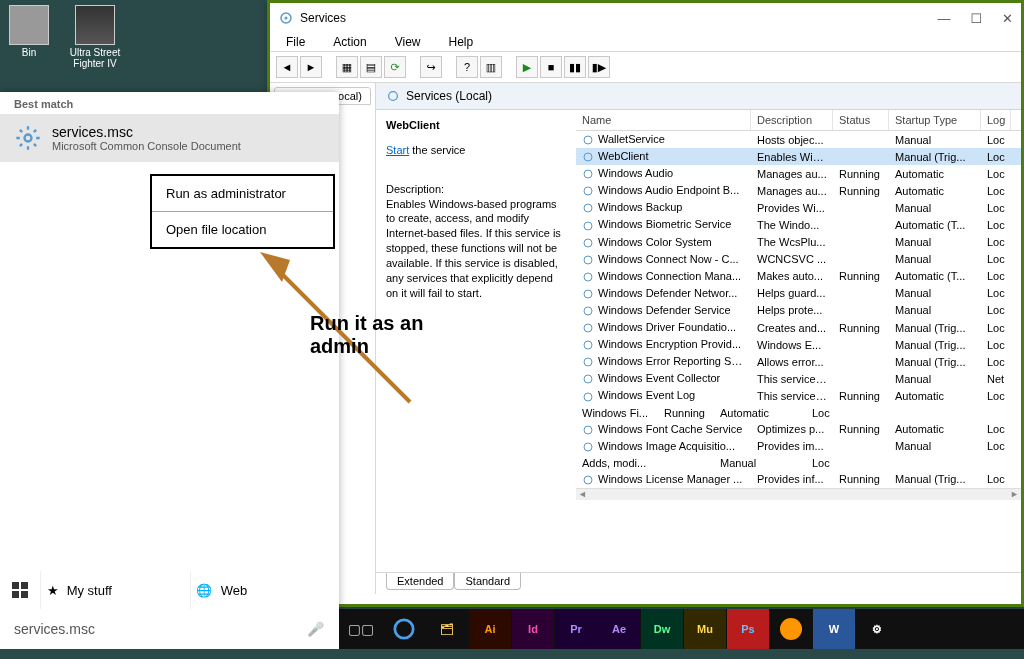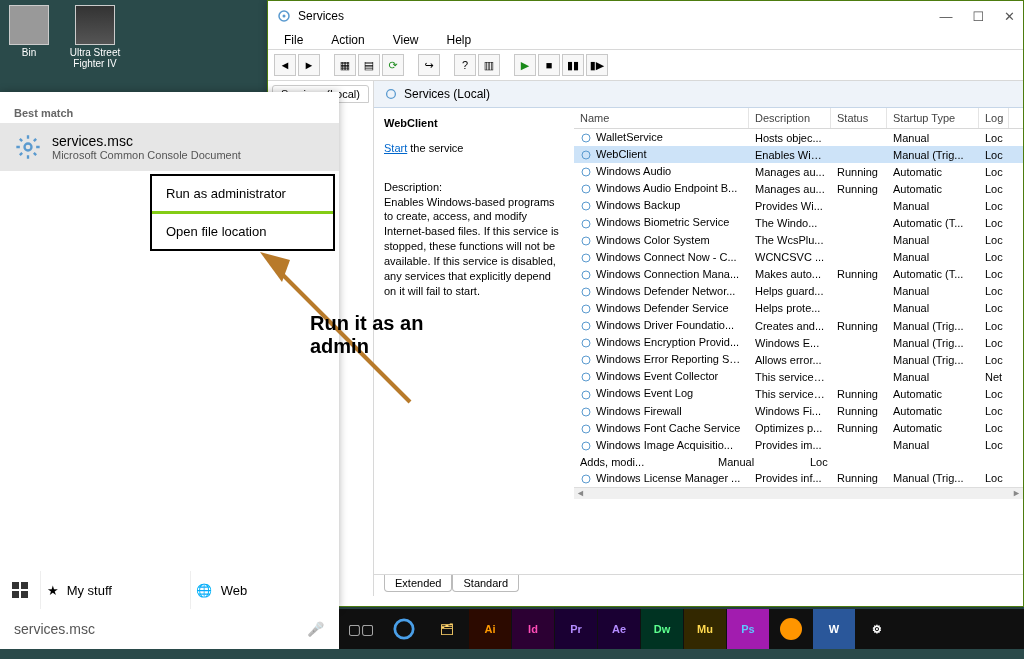"Services" .win { border: 1px solid #4d7c0f -> 3px solid #4d7c0f }
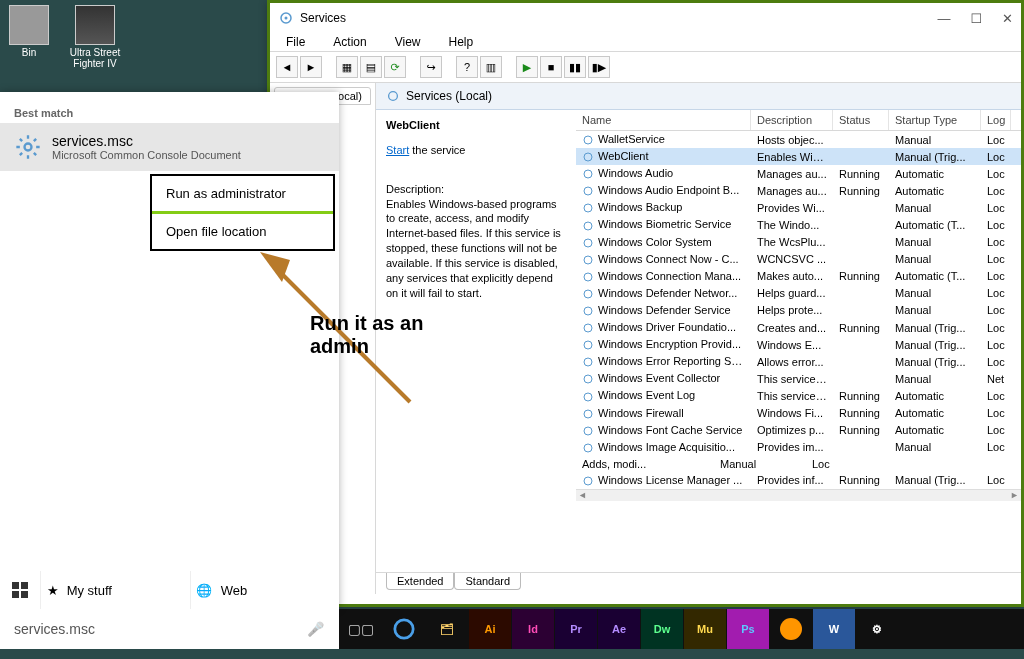"Best match" .best { margin-top: 9px -> none }
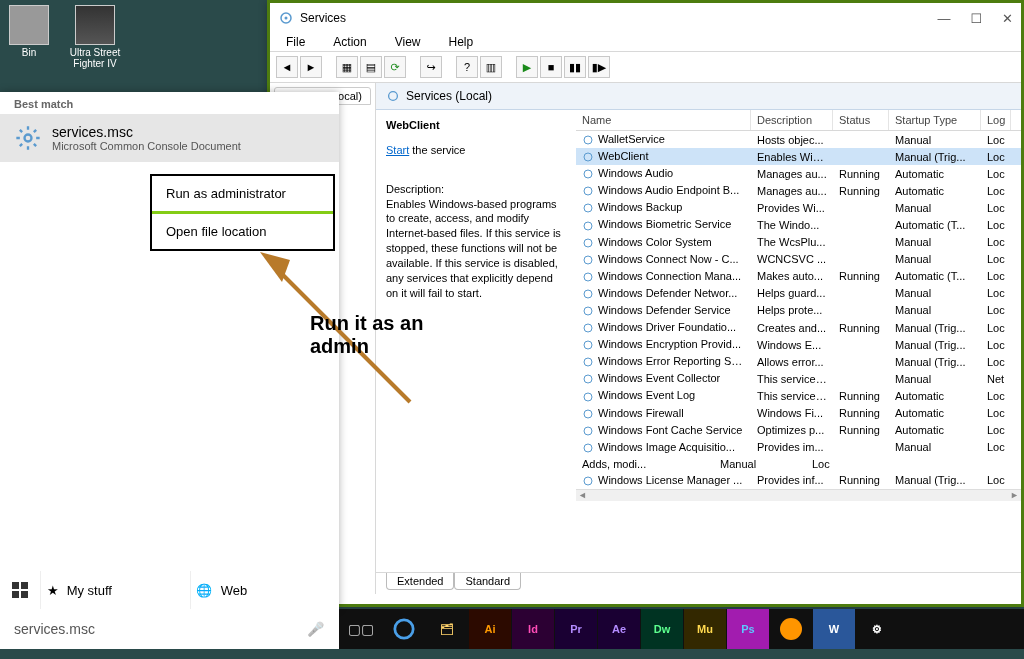"Run as administrator" .ctx div:first-child { border-bottom: 3px solid #84cc16 -> 1px solid #84cc16 }
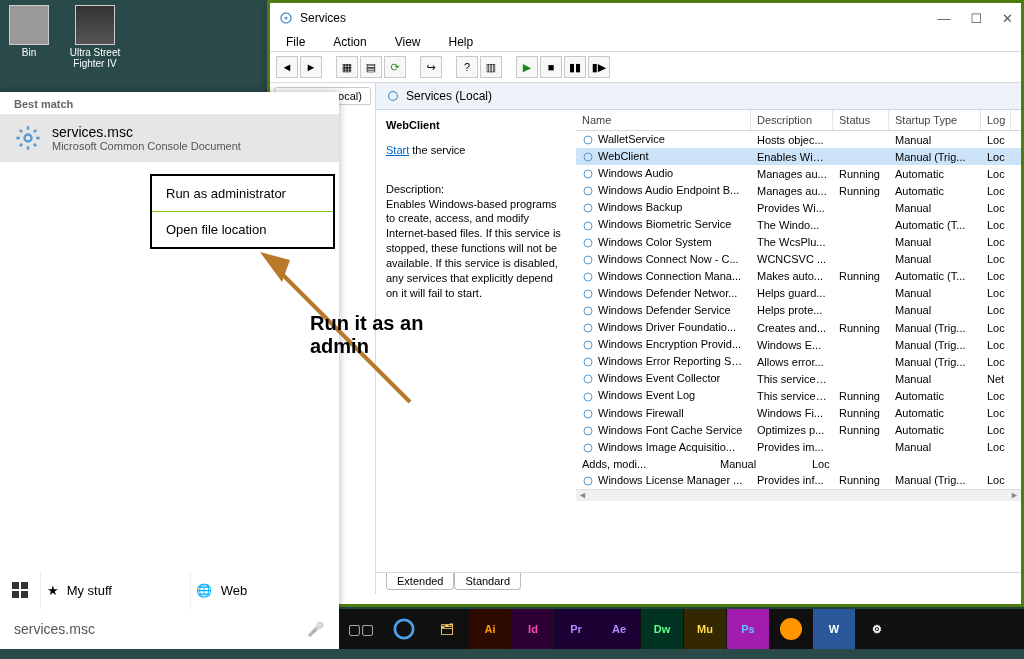"Windows Firewall" div.c-name { html: <div><svg> <circle></circle> </svg>Windows Firewall</div> -> none }
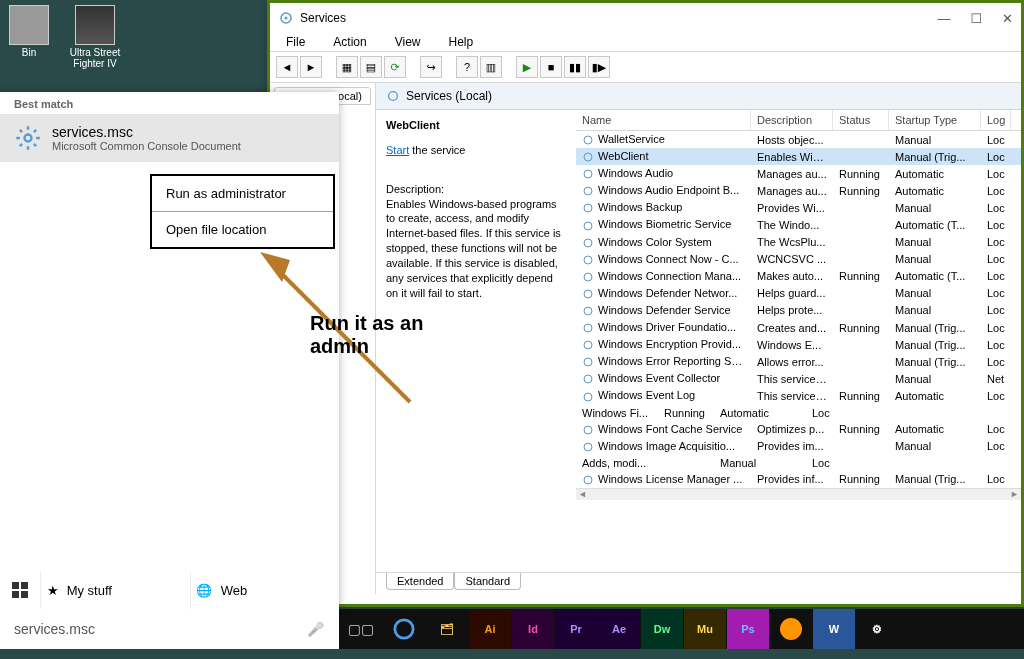"Ps" .ti.ps { background: #a21caf -> #b91c1c }
